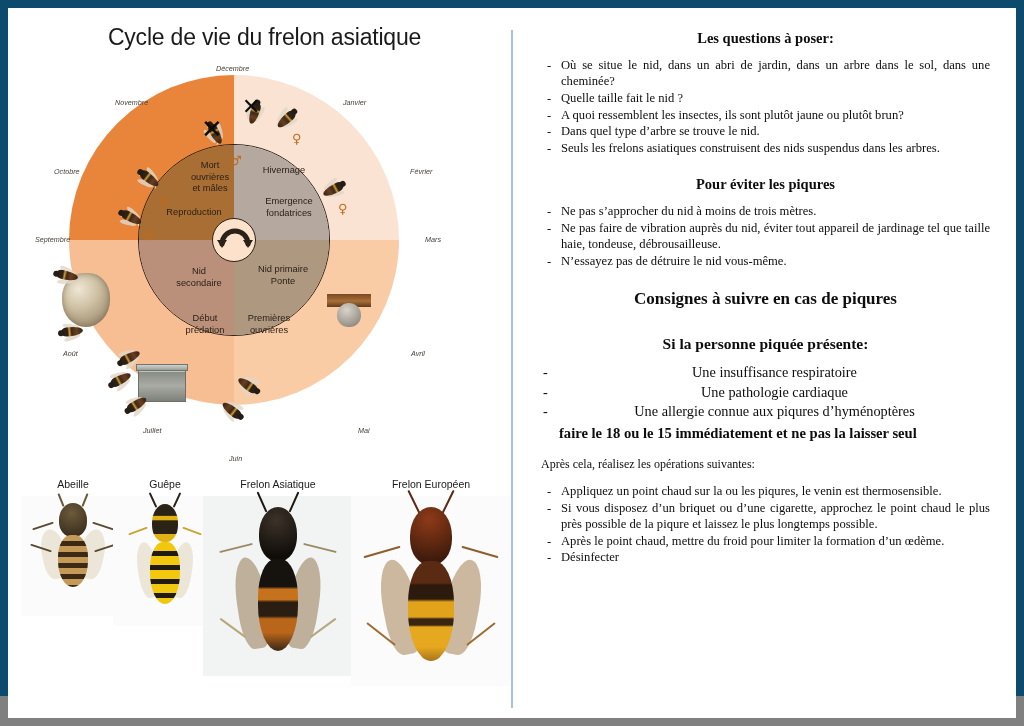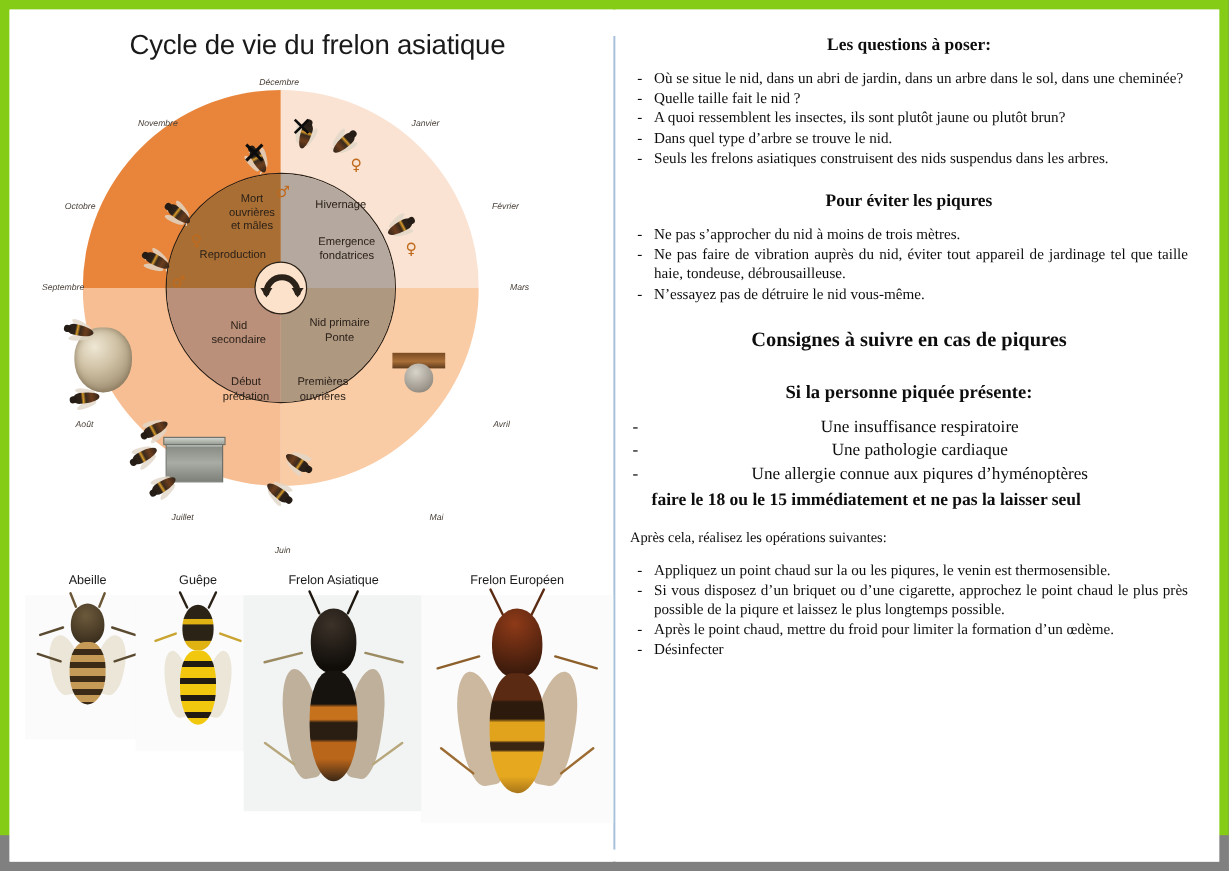"Cycle de vie du frelon" #page { background: #84cc16 -> #0c4a6e }
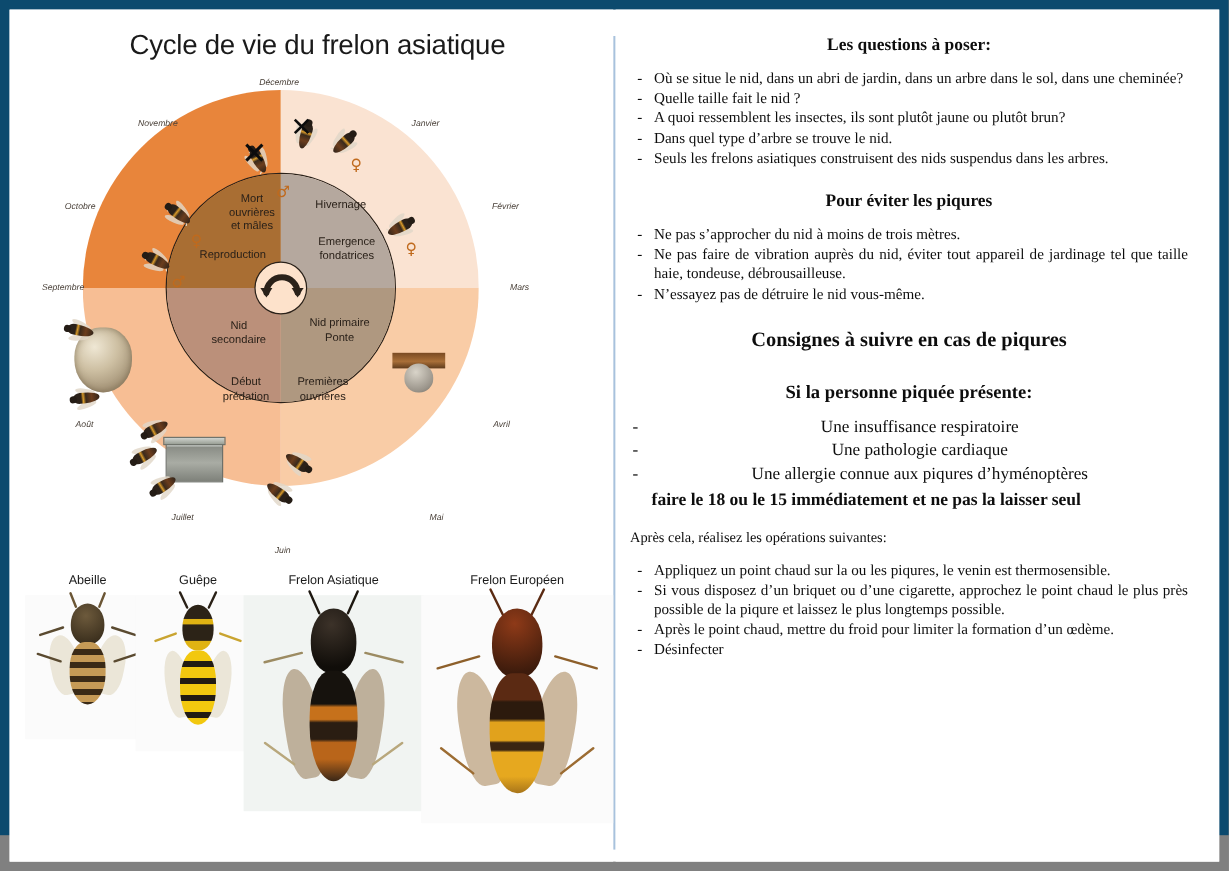"Les questions à poser:" .right-panel { padding: 22px 26px 0 12px -> 22px 26px 0 28px }
